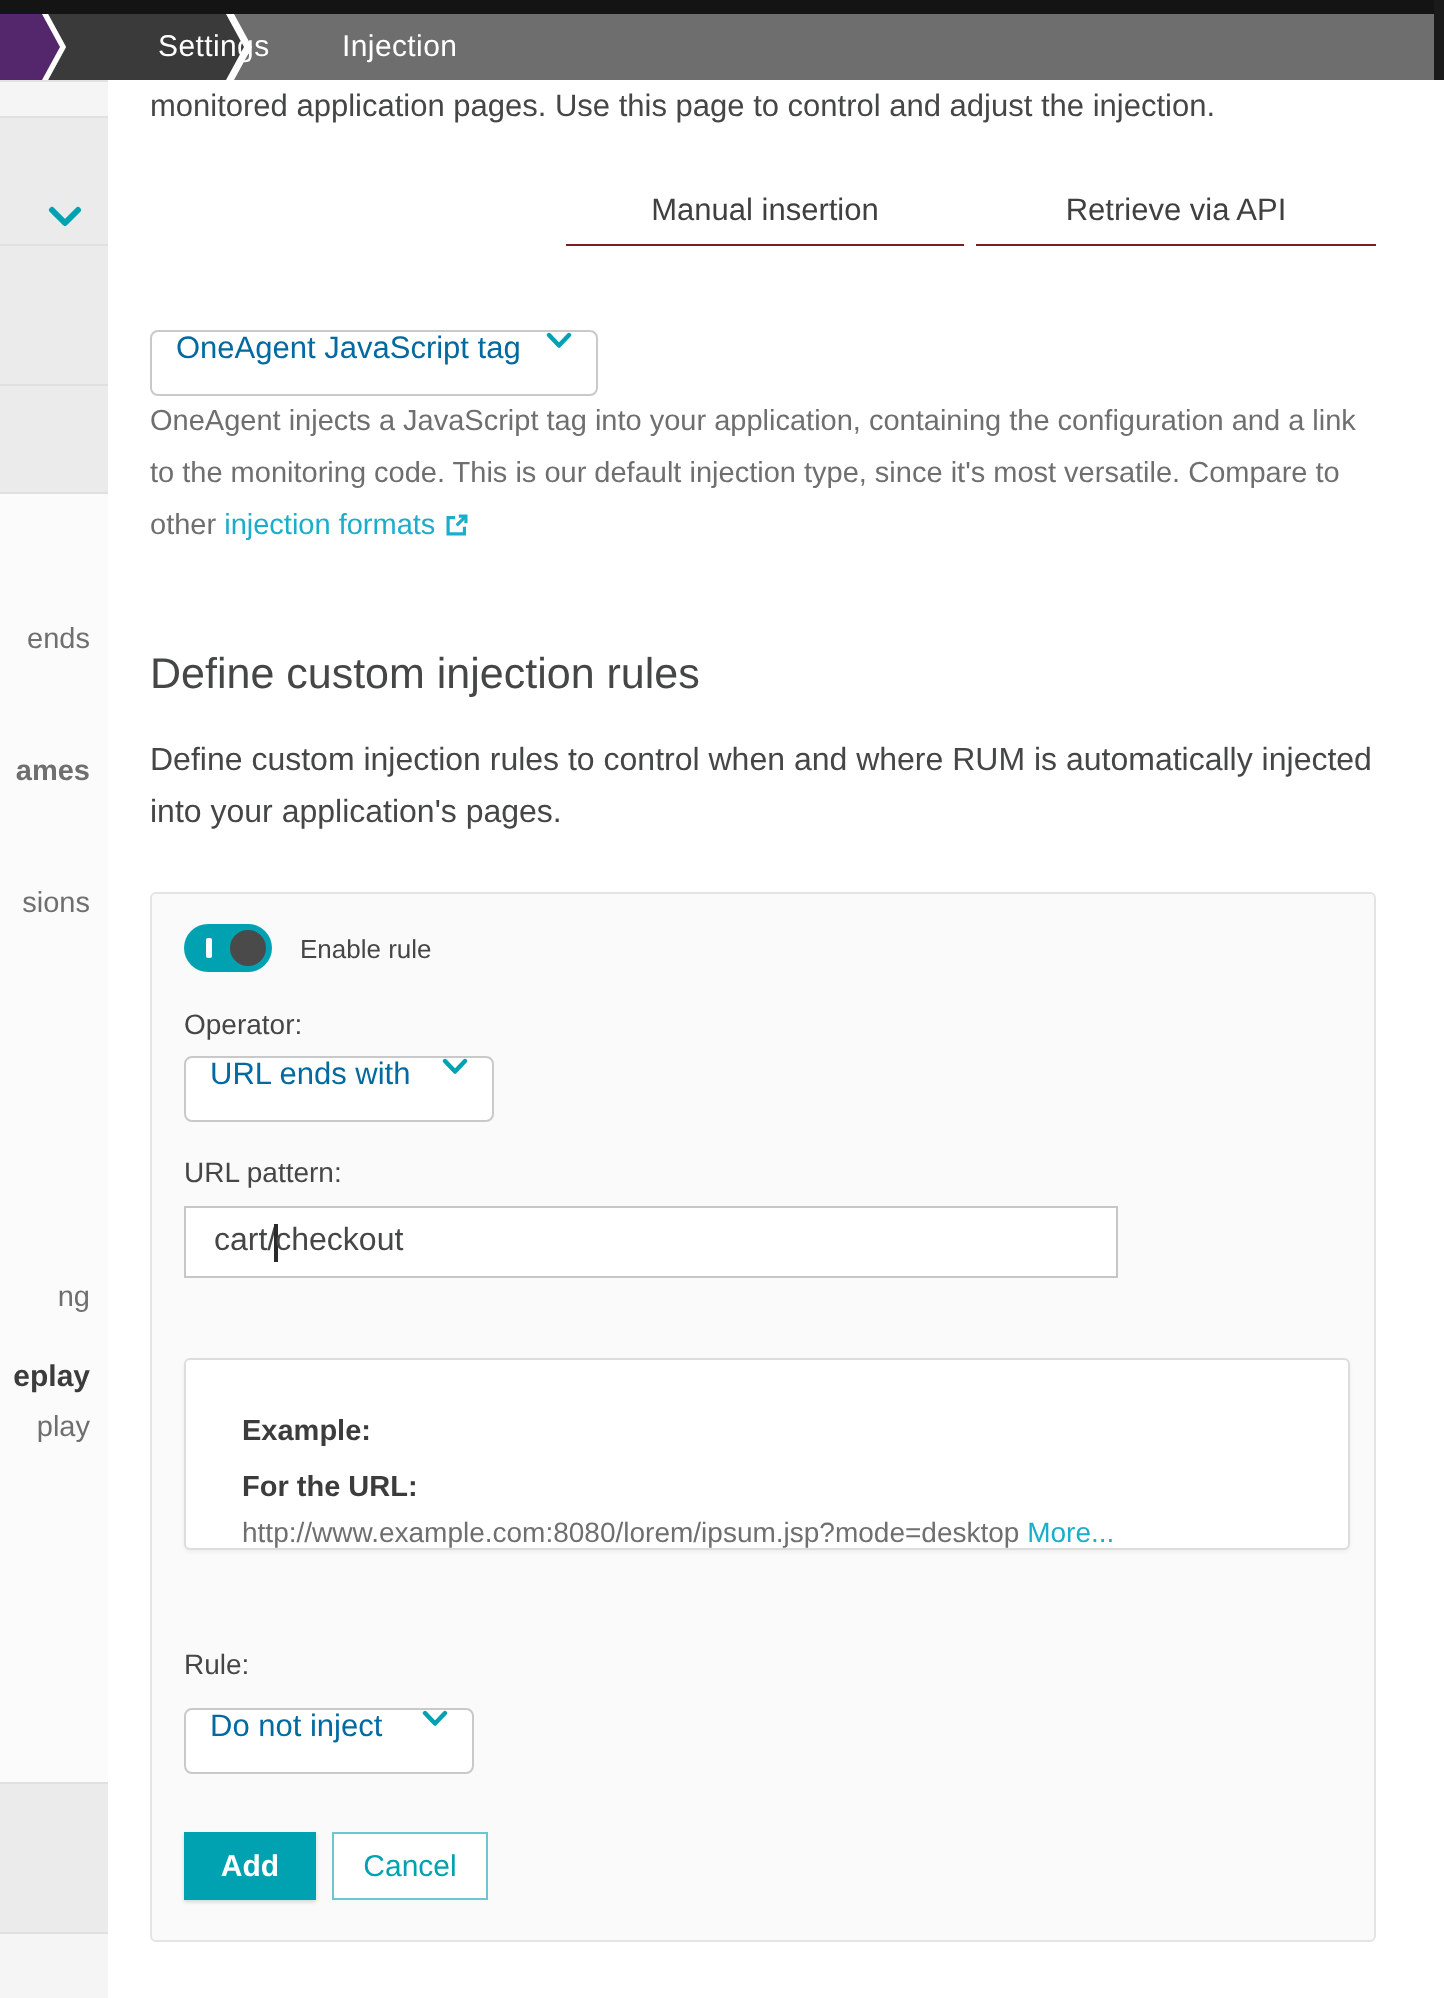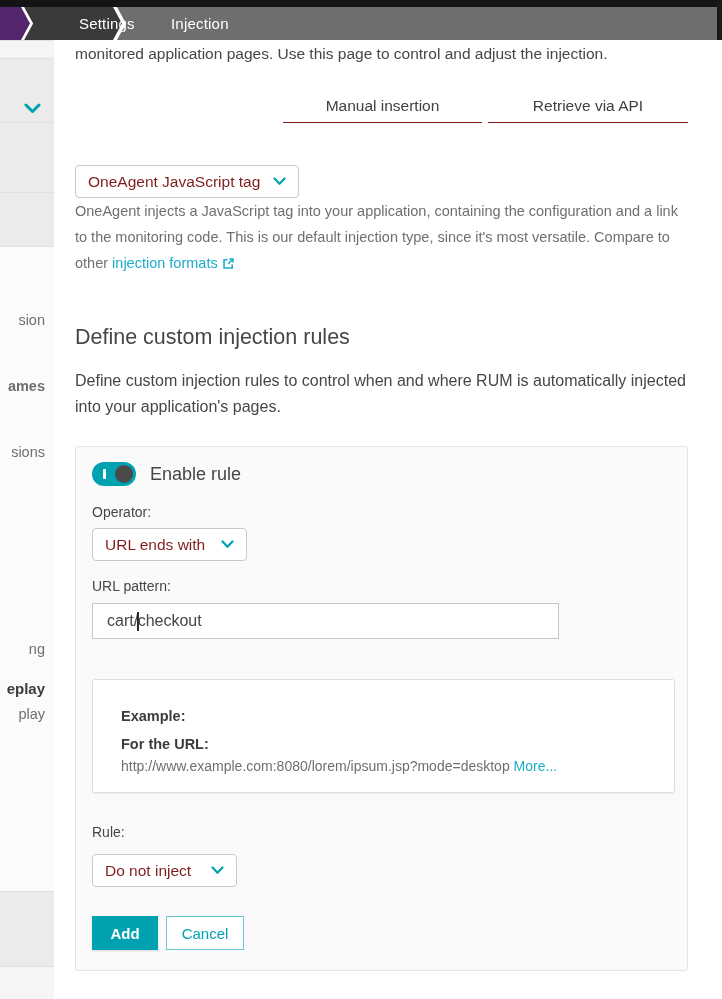"OneAgent JavaScript tag" .select-box { align-items: center -> none; color: #7f1d1d -> #0369a1 }
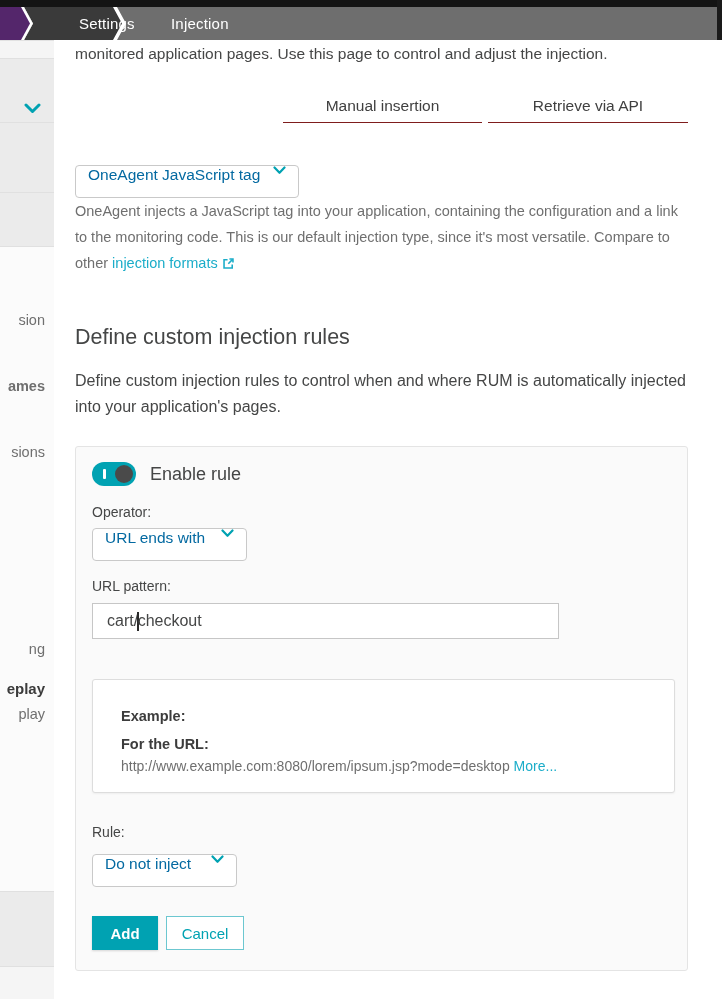"sion" span.side-frag { text: sion -> ends }
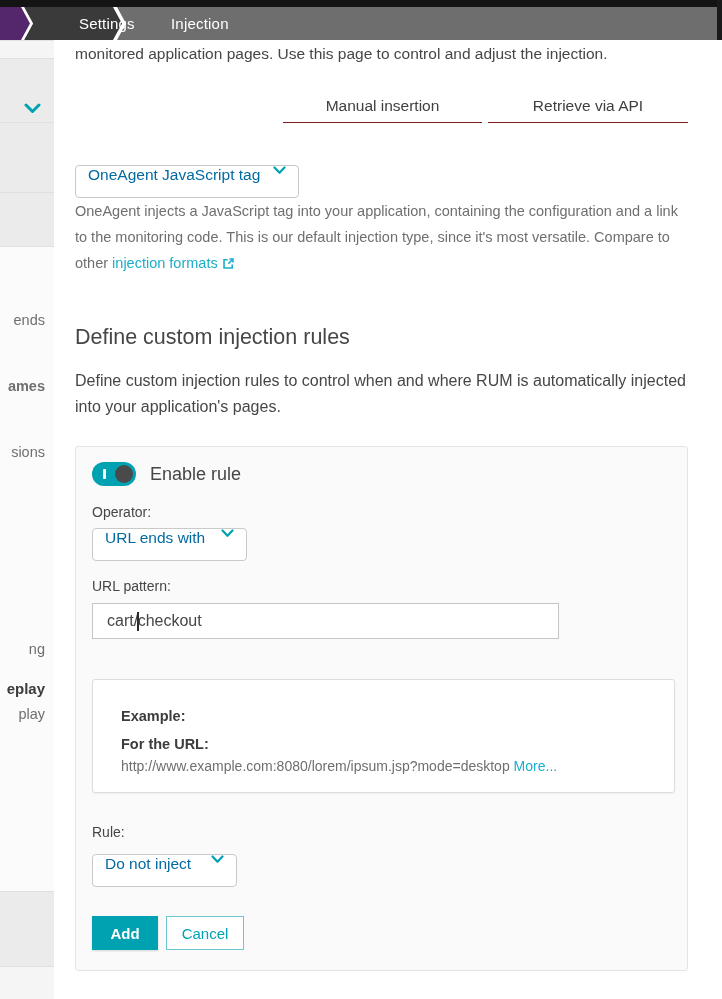"Enable rule" .toggle-label { font-size: 18px -> 13px }
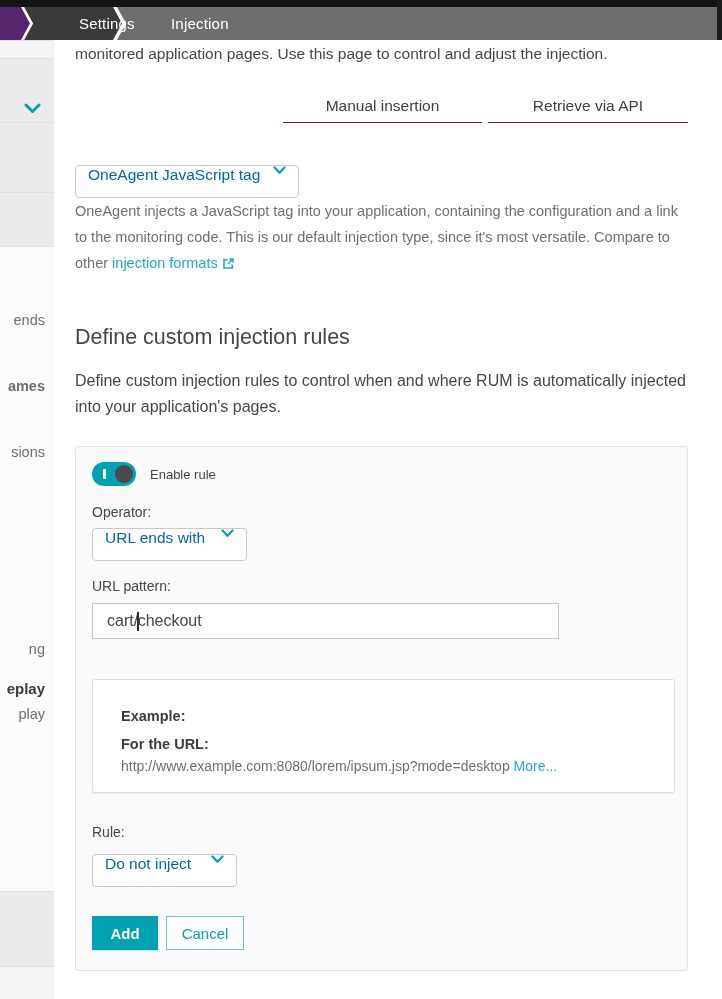"Example:" .example-box { height: 114px -> 96px }
